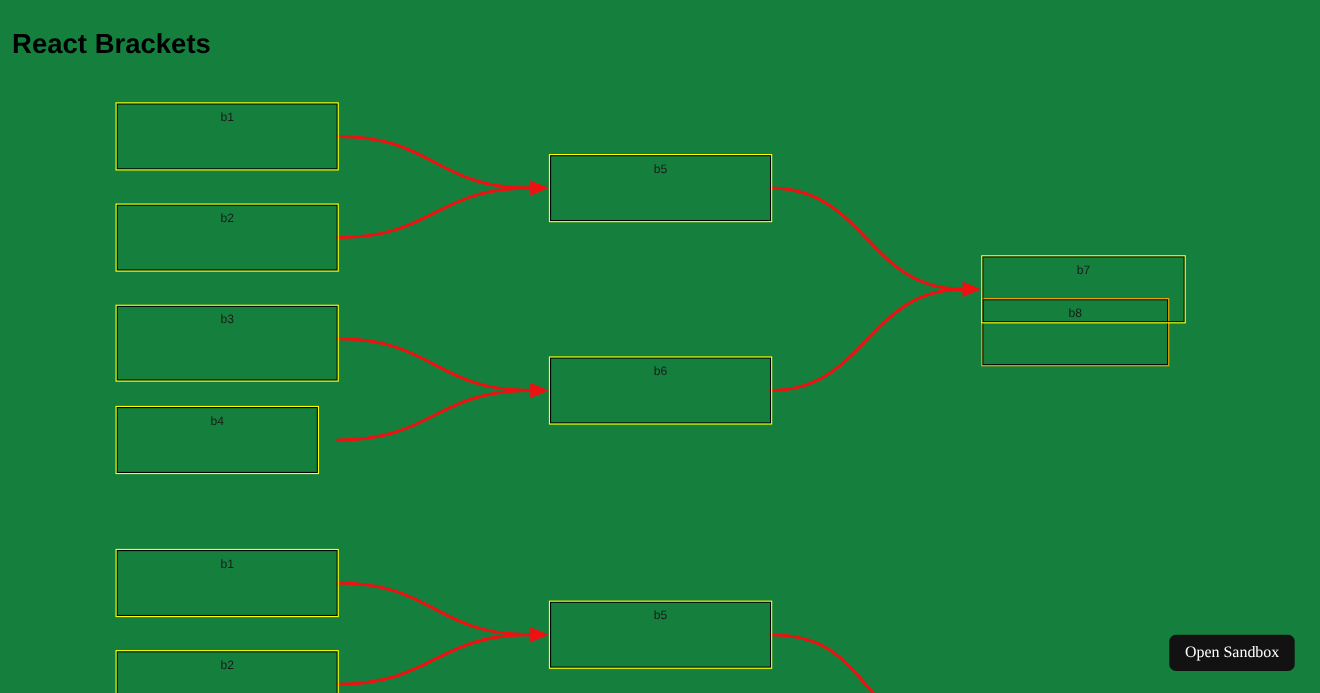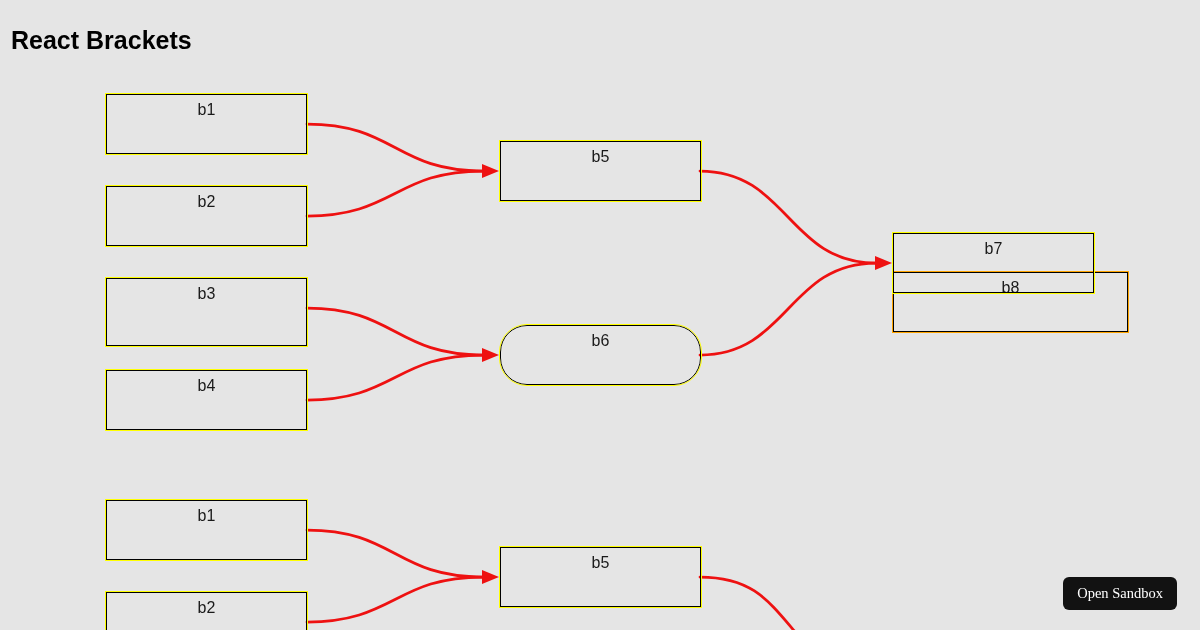"React Brackets" #stage { background: #e5e5e5 -> #15803d }
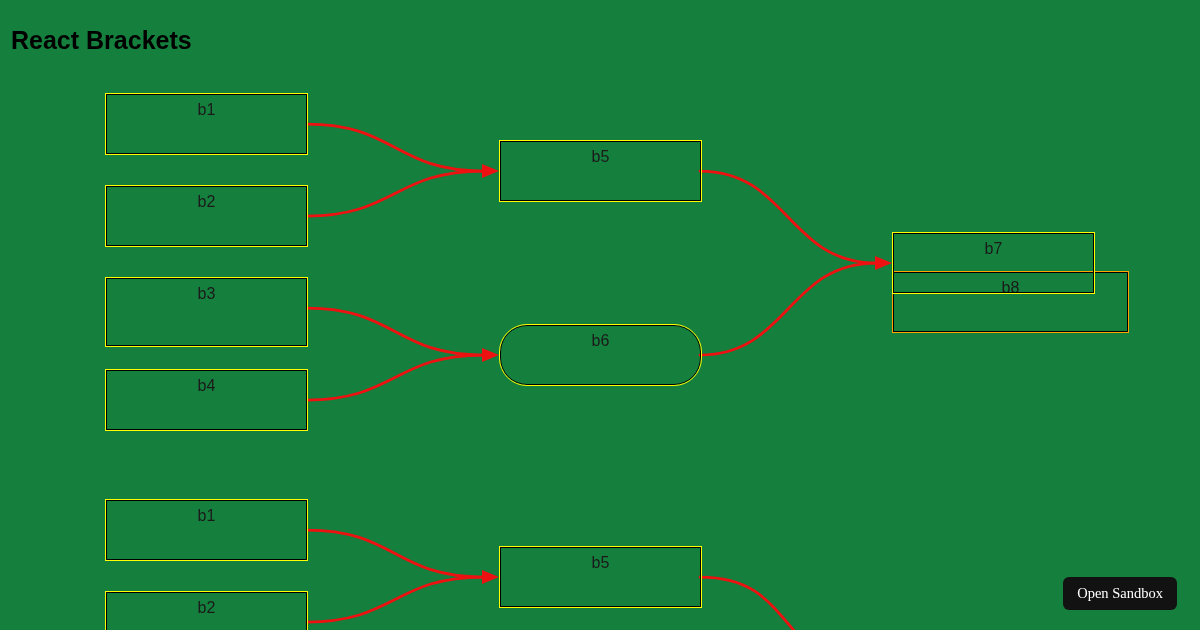"b1" .seed-label { font-size: 16px -> 11px }
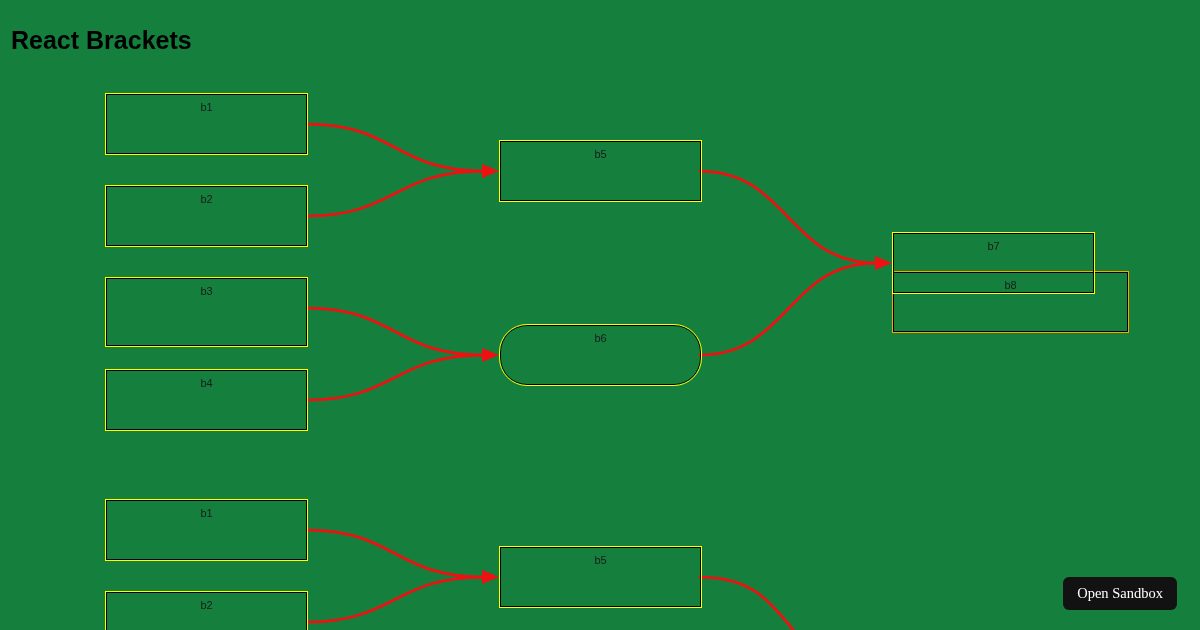"b7" div.seed { width: 201px -> 184px }
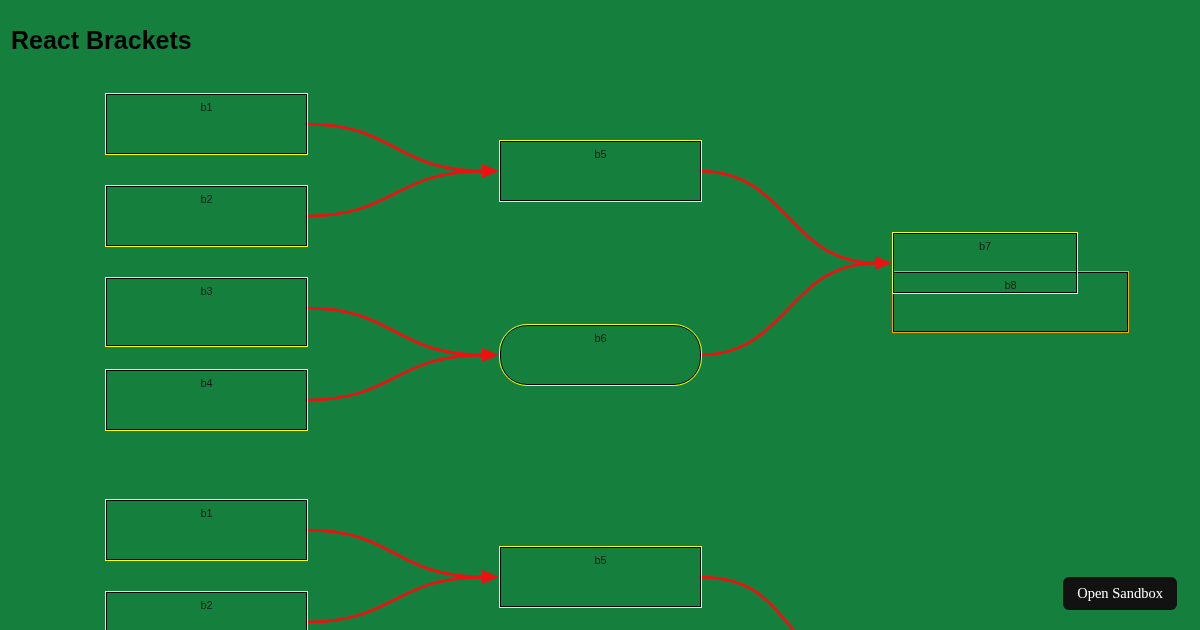"b8" div.seed { width: 235px -> 169px }
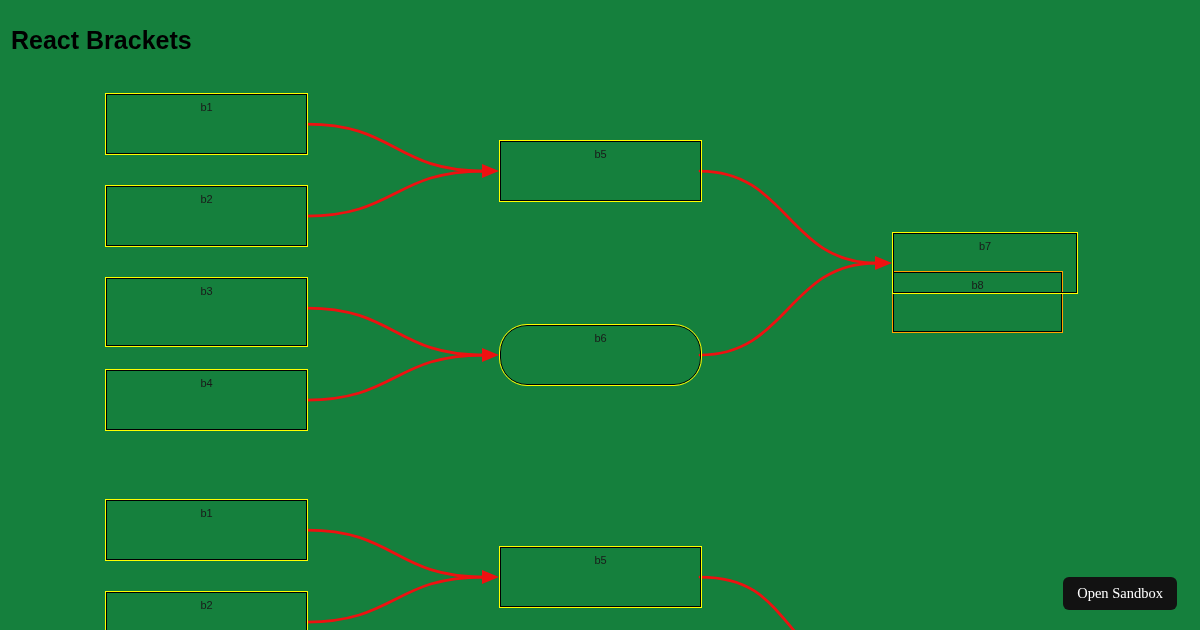"b6" div.seed { border-radius: 27px -> none }
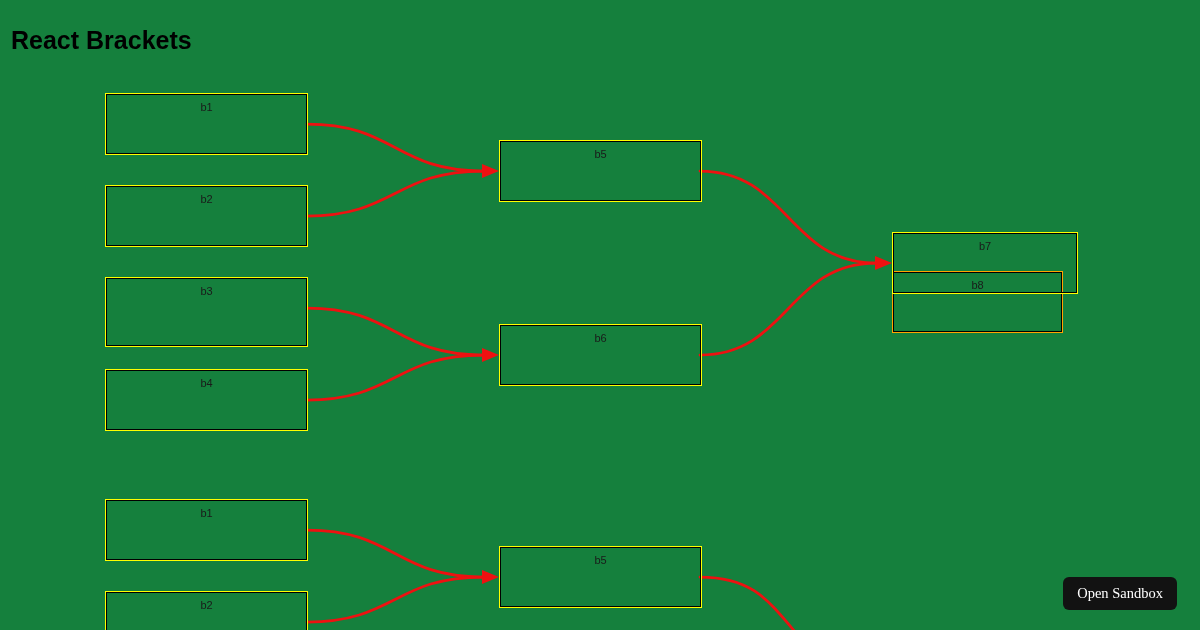"b4" div.seed { width: 201px -> 183px }
